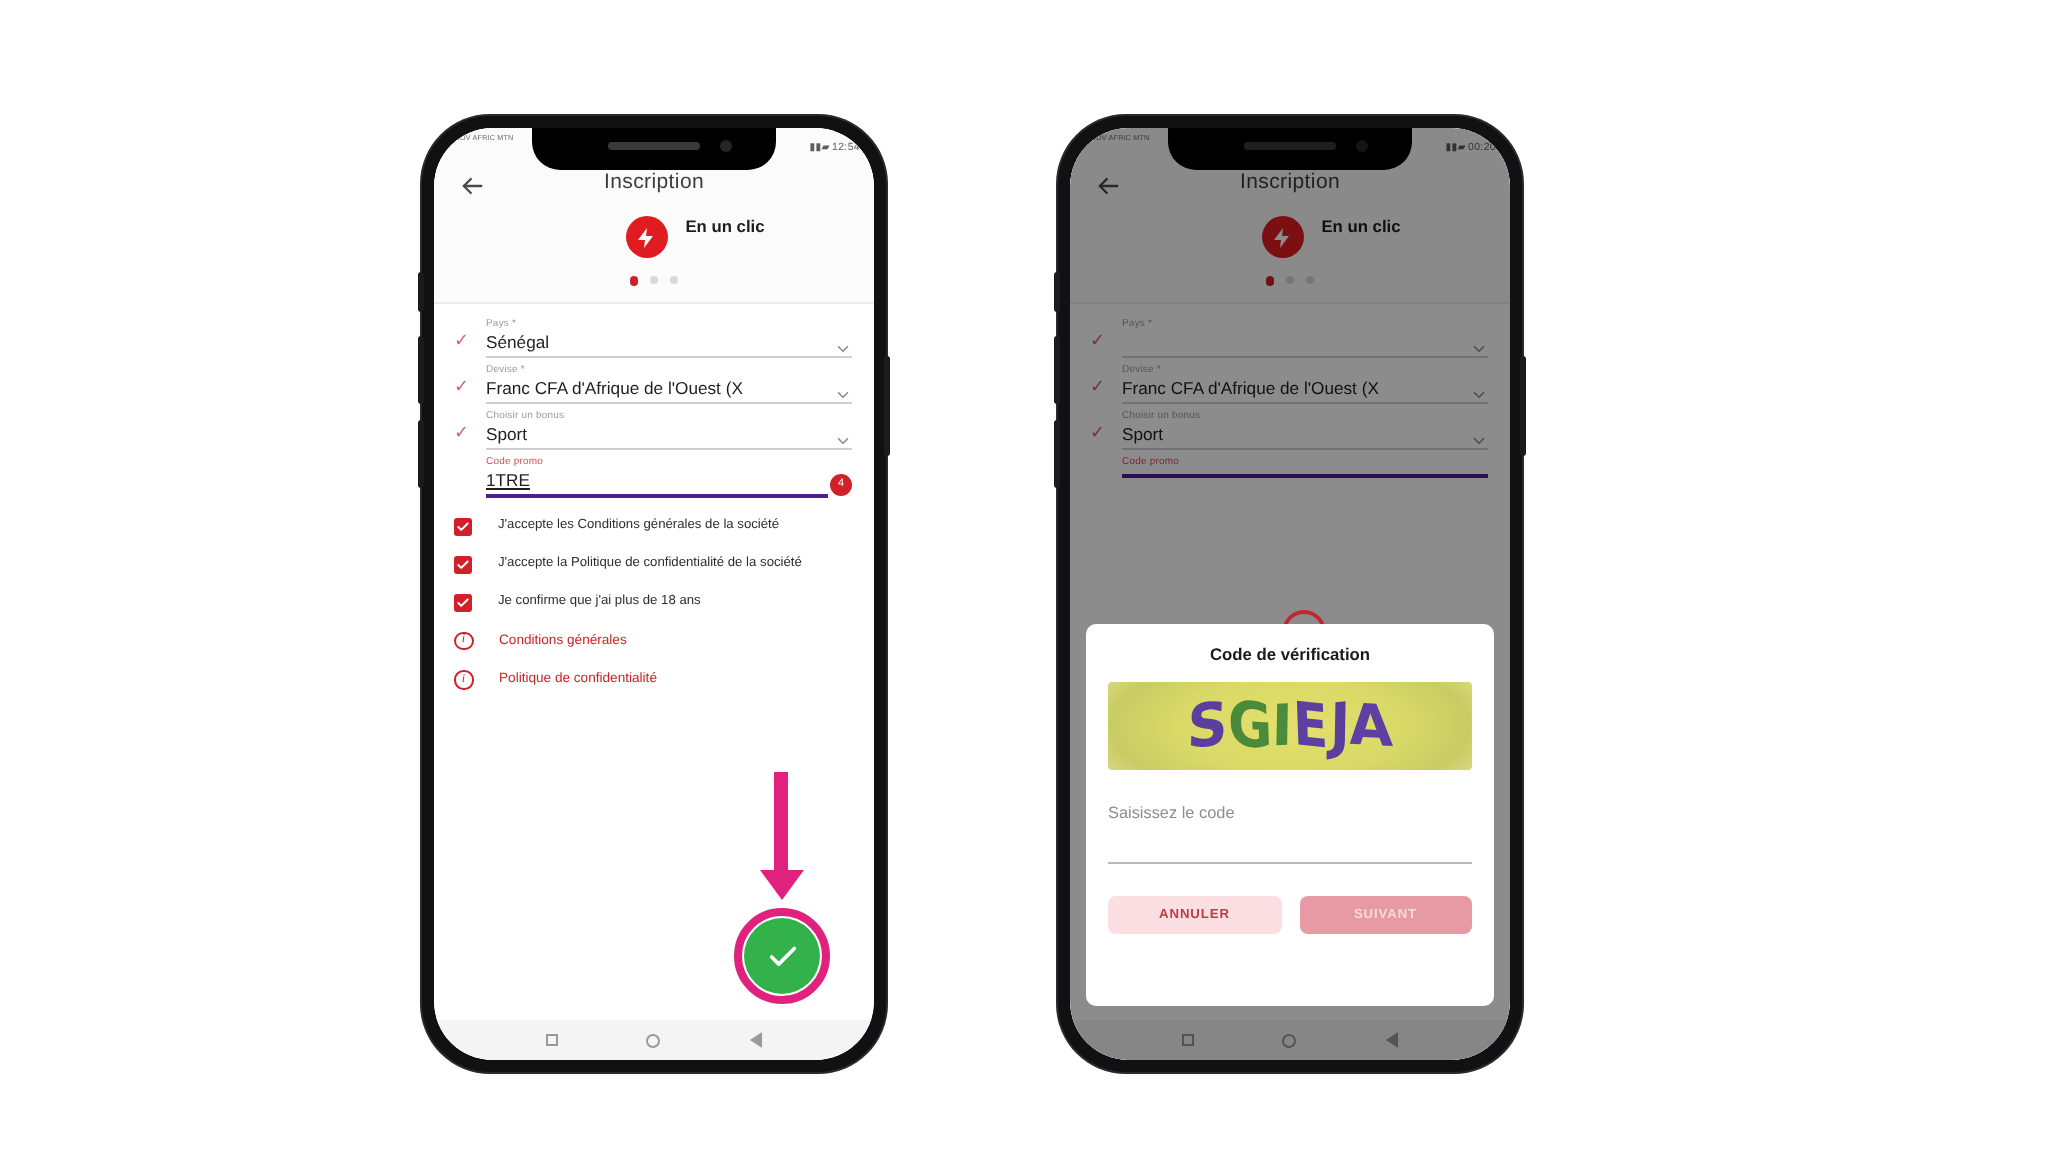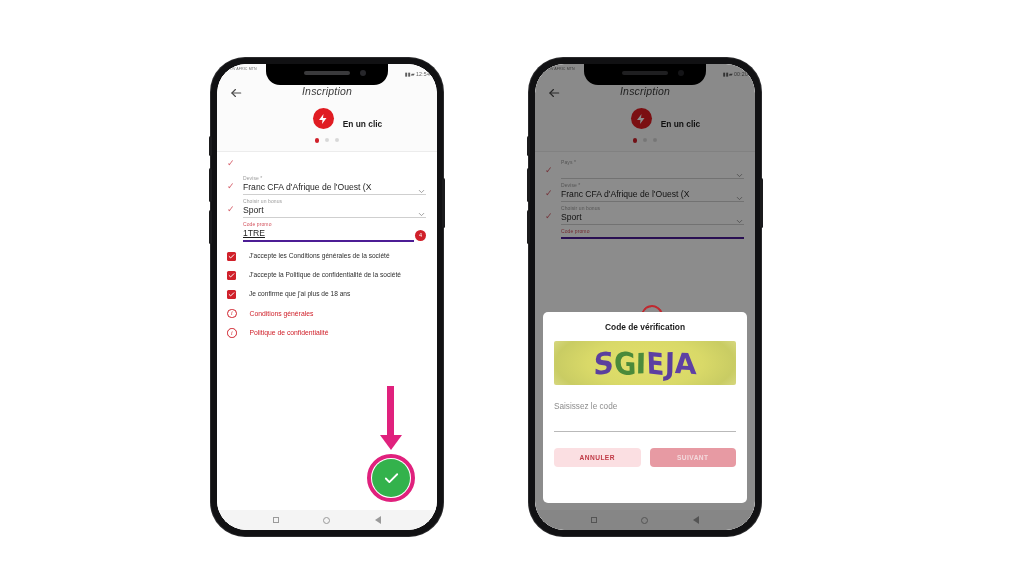"Inscription" .appbar-title { font-style: italic -> none }
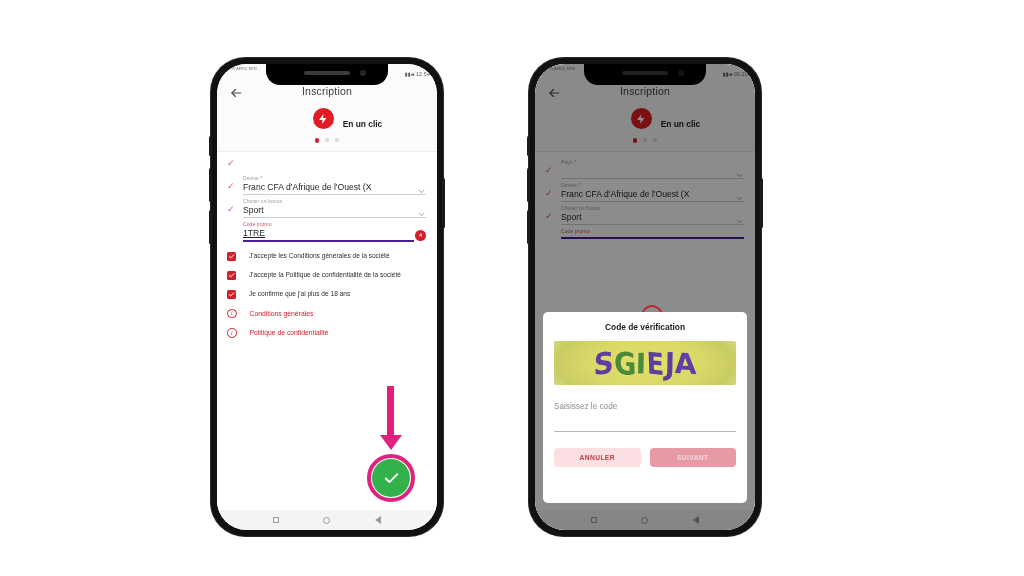"En un clic" .brand-row { align-items: flex-end -> flex-start }
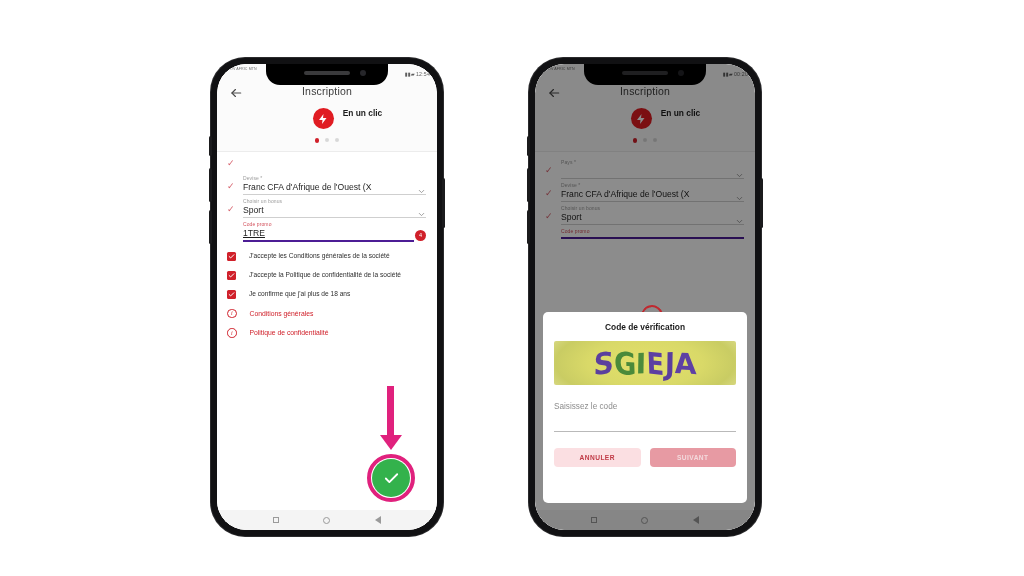"Sénégal" div.field-main { html: none -> <div> <div>Pays *</div> <div> <div>Sénégal</div> <div><svg> <polyline></polyline> </svg></div> </div> </div> }
